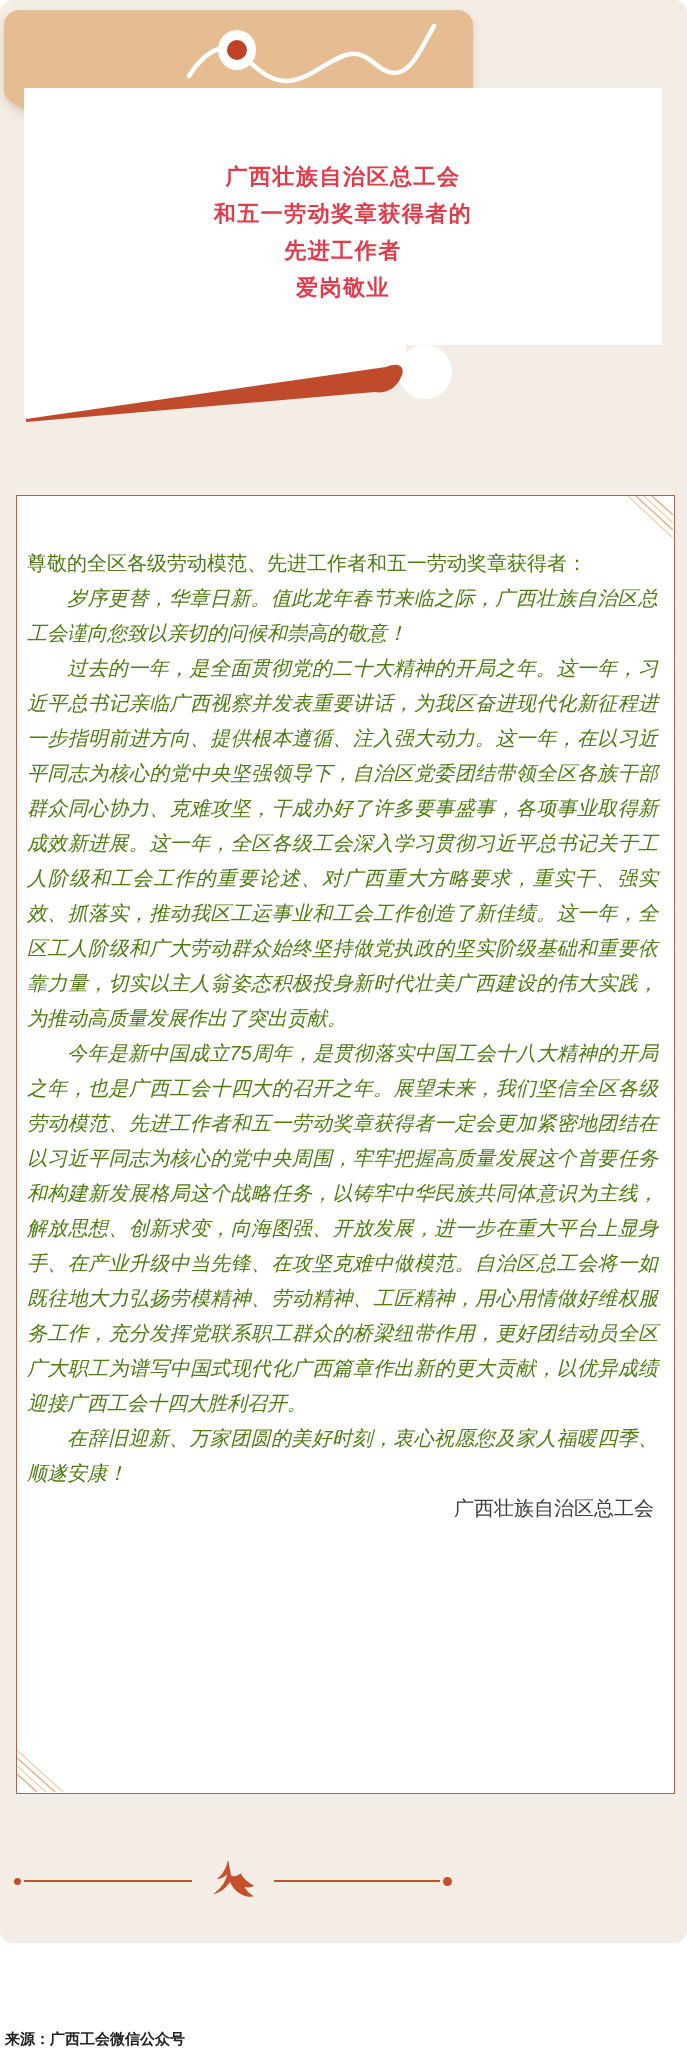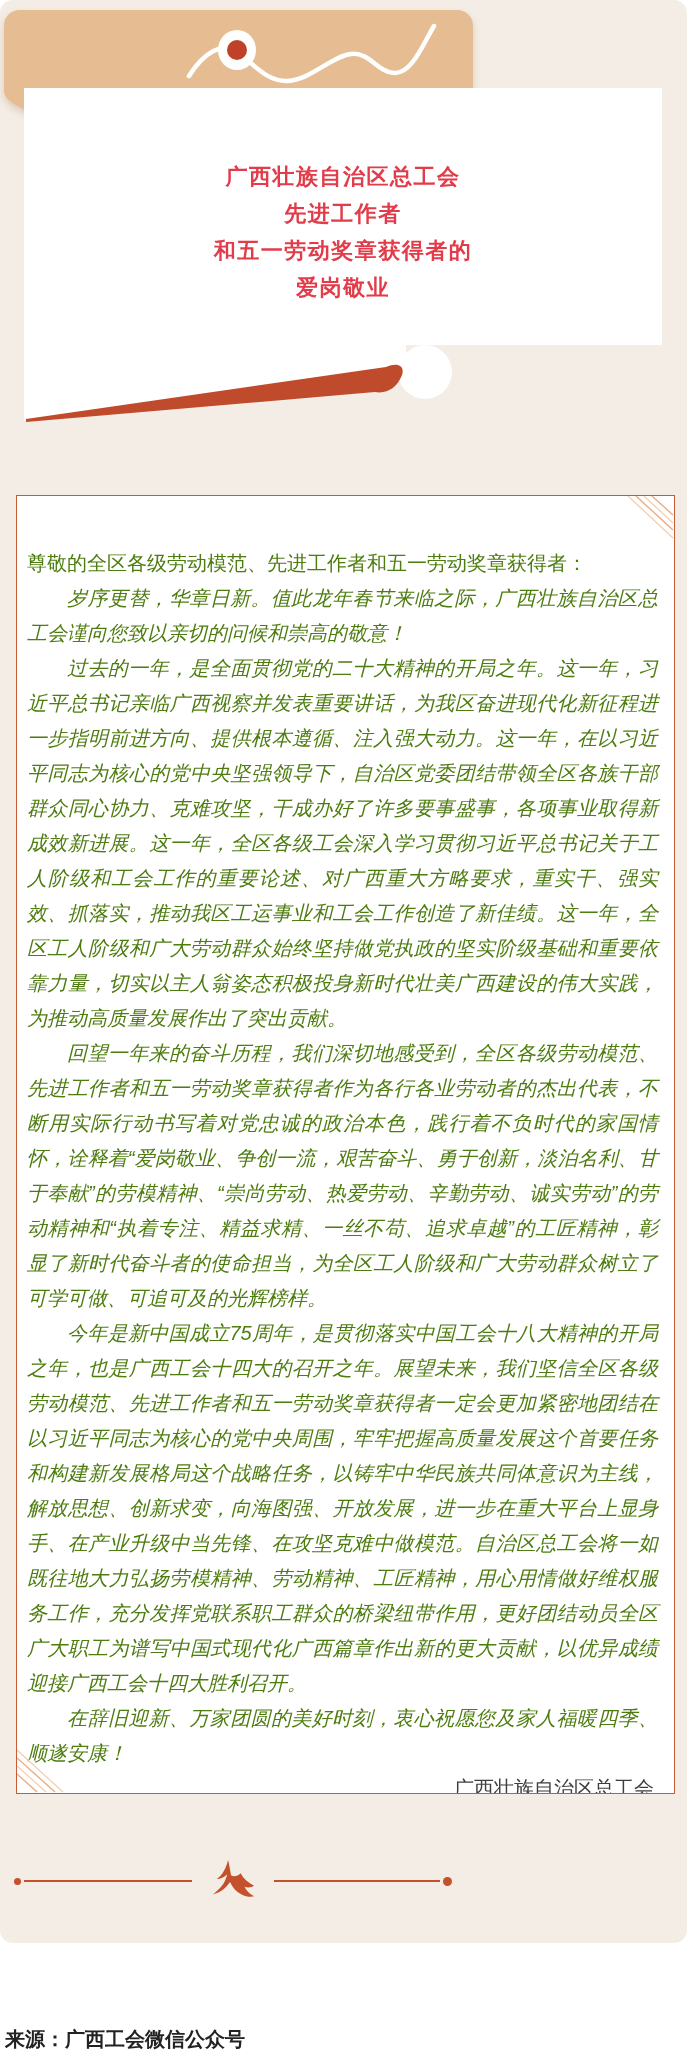"先进工作者" div.title-line { order: before "和五一劳动奖章获得者的" -> after "和五一劳动奖章获得者的" }
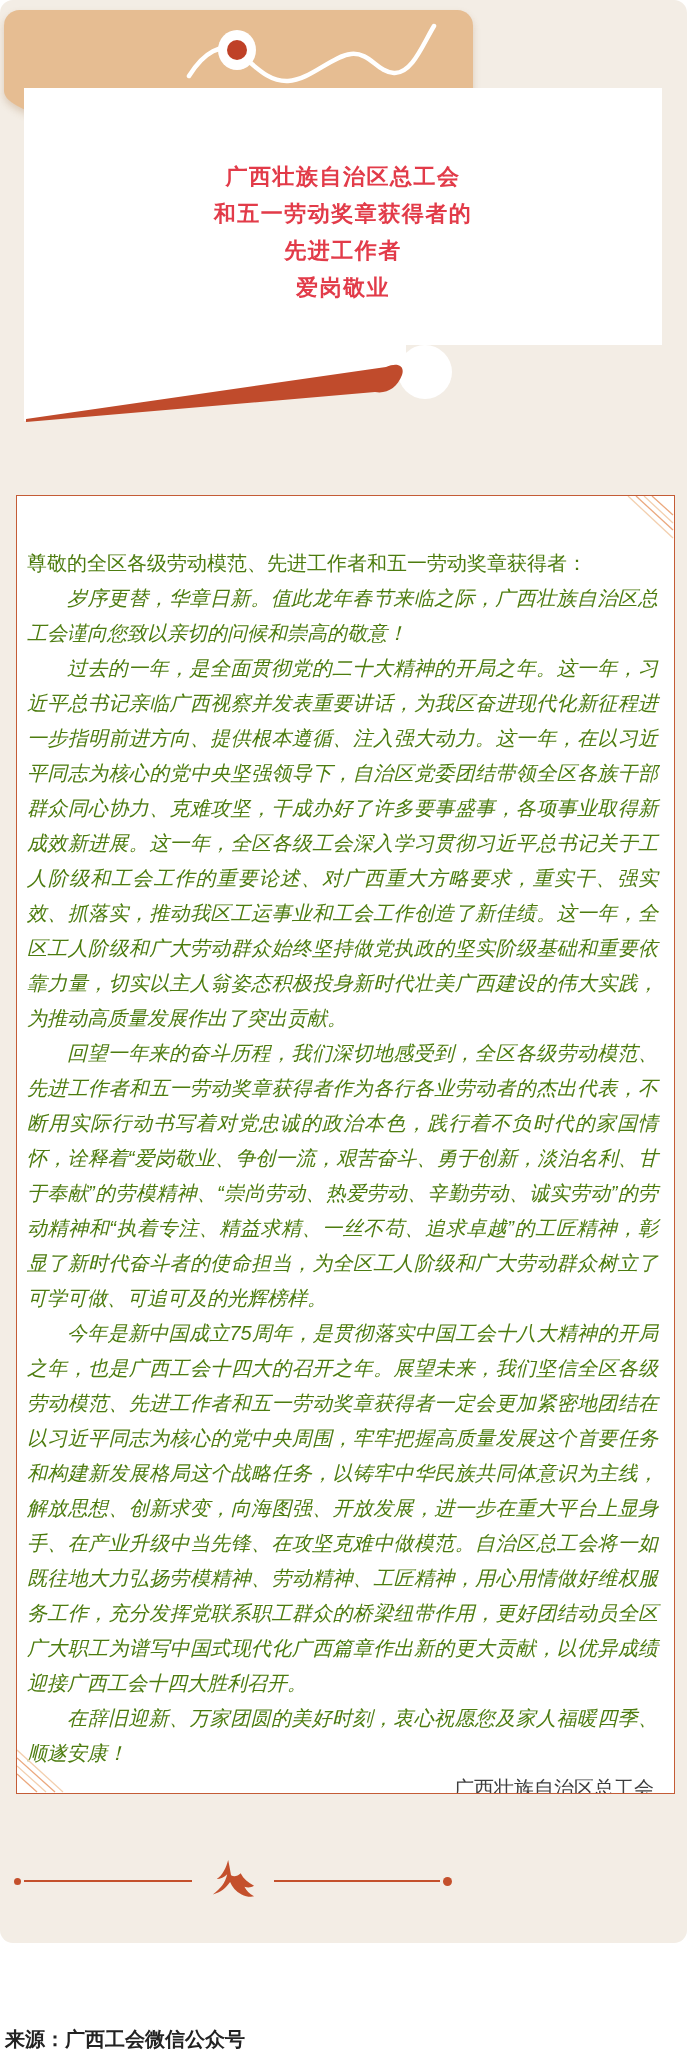"回望一年来的奋斗历程，我们深切地感受到，全区各级劳动模范、先进工作者和五一劳动奖" p.indent { html: <p>回望一年来的奋斗历程，我们深切地感受到，全区各级劳动模范、先进工作者和五一劳动奖章获得者作为各行各业劳动者的杰出代表，不断用实际行动书写着对党忠诚的政治本色，践行着不负时代的家国情怀，诠释着“爱岗敬业、争创一流，艰苦奋斗、勇于创新，淡泊名利、甘于奉献”的劳模精神、“崇尚劳动、热爱劳动、辛勤劳动、诚实劳动”的劳动精神和“执着专注、精益求精、一丝不苟、追求卓越”的工匠精神，彰显了新时代奋斗者的使命担当，为全区工人阶级和广大劳动群众树立了可学可做、可追可及的光辉榜样。</p> -> none }
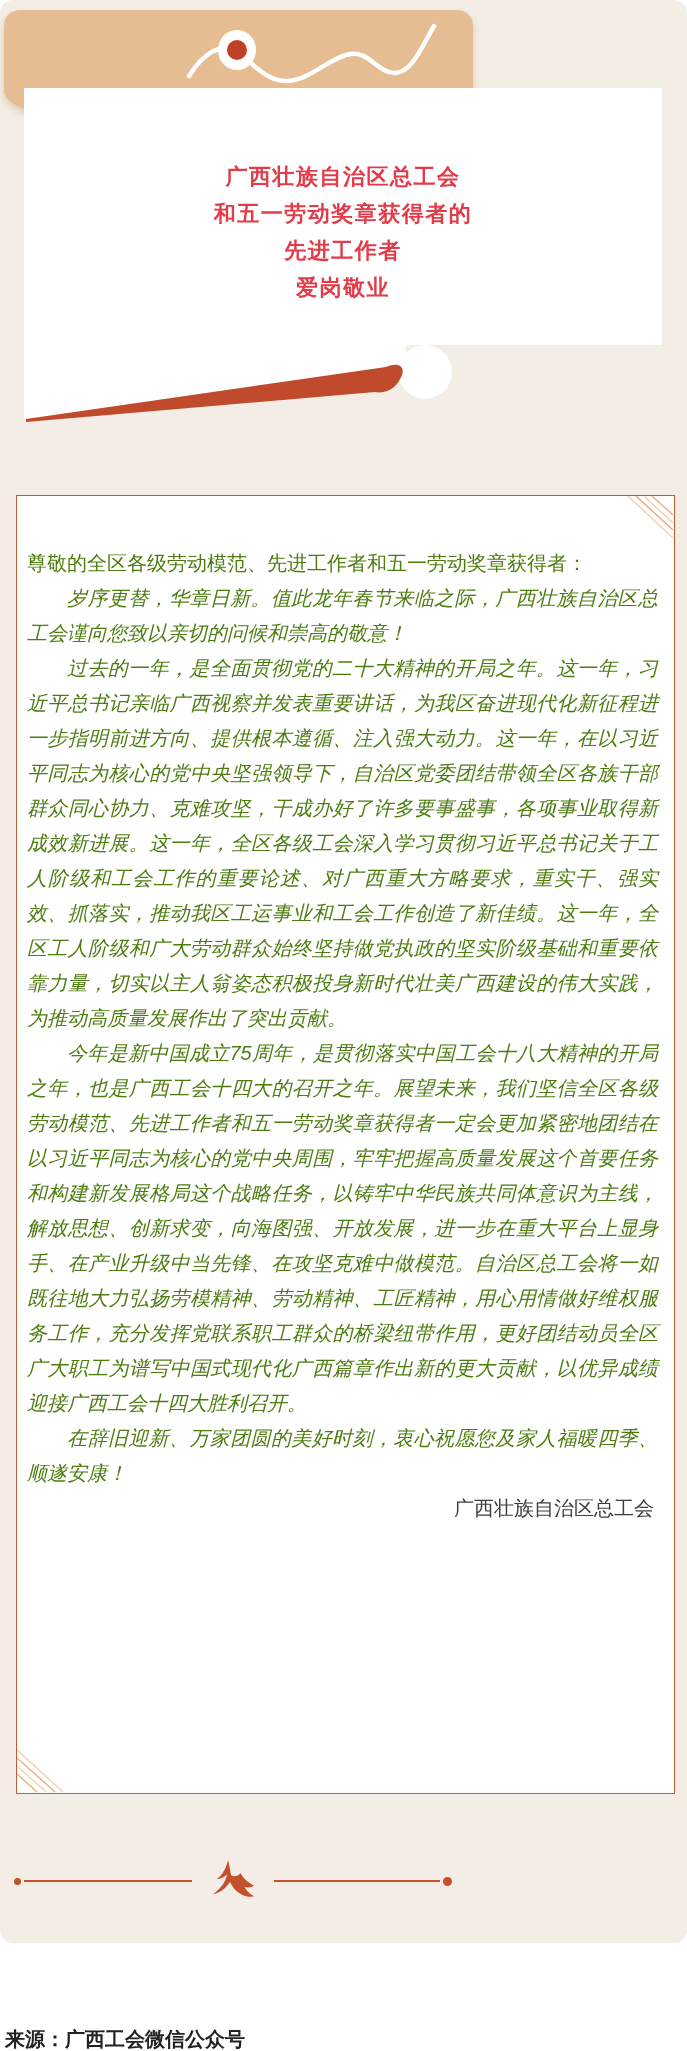"来源：广西工会微信公众号" .source { font-size: 20px -> 15px }
